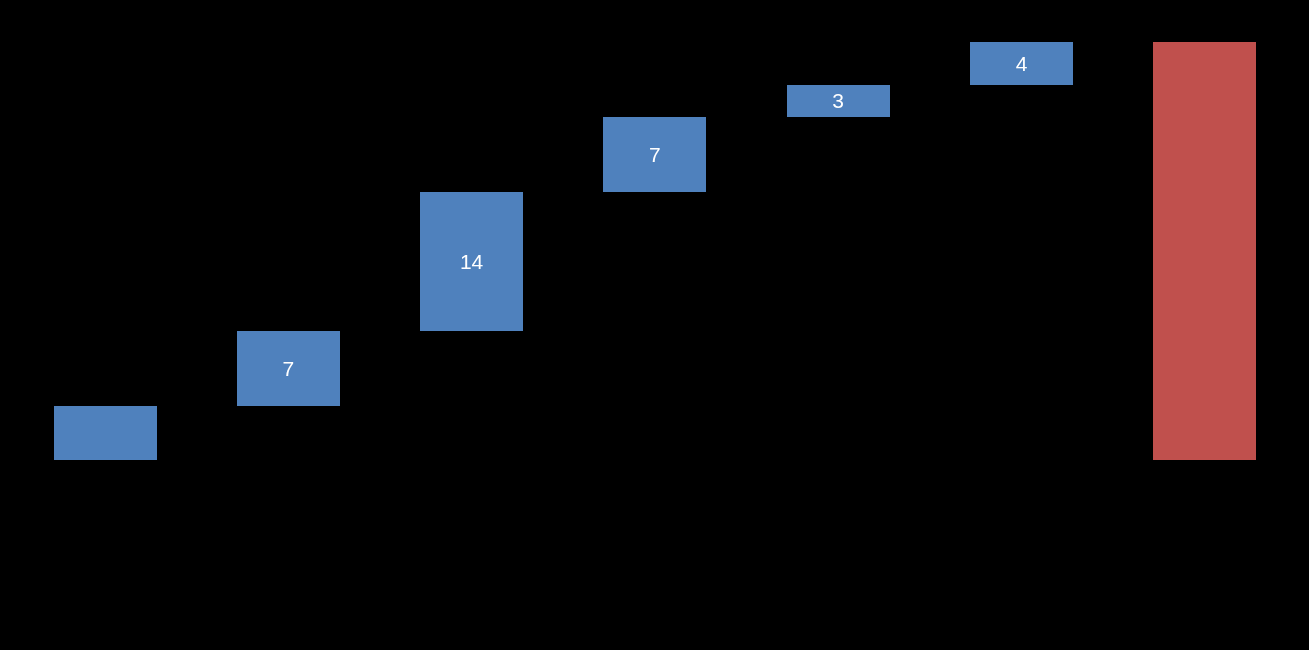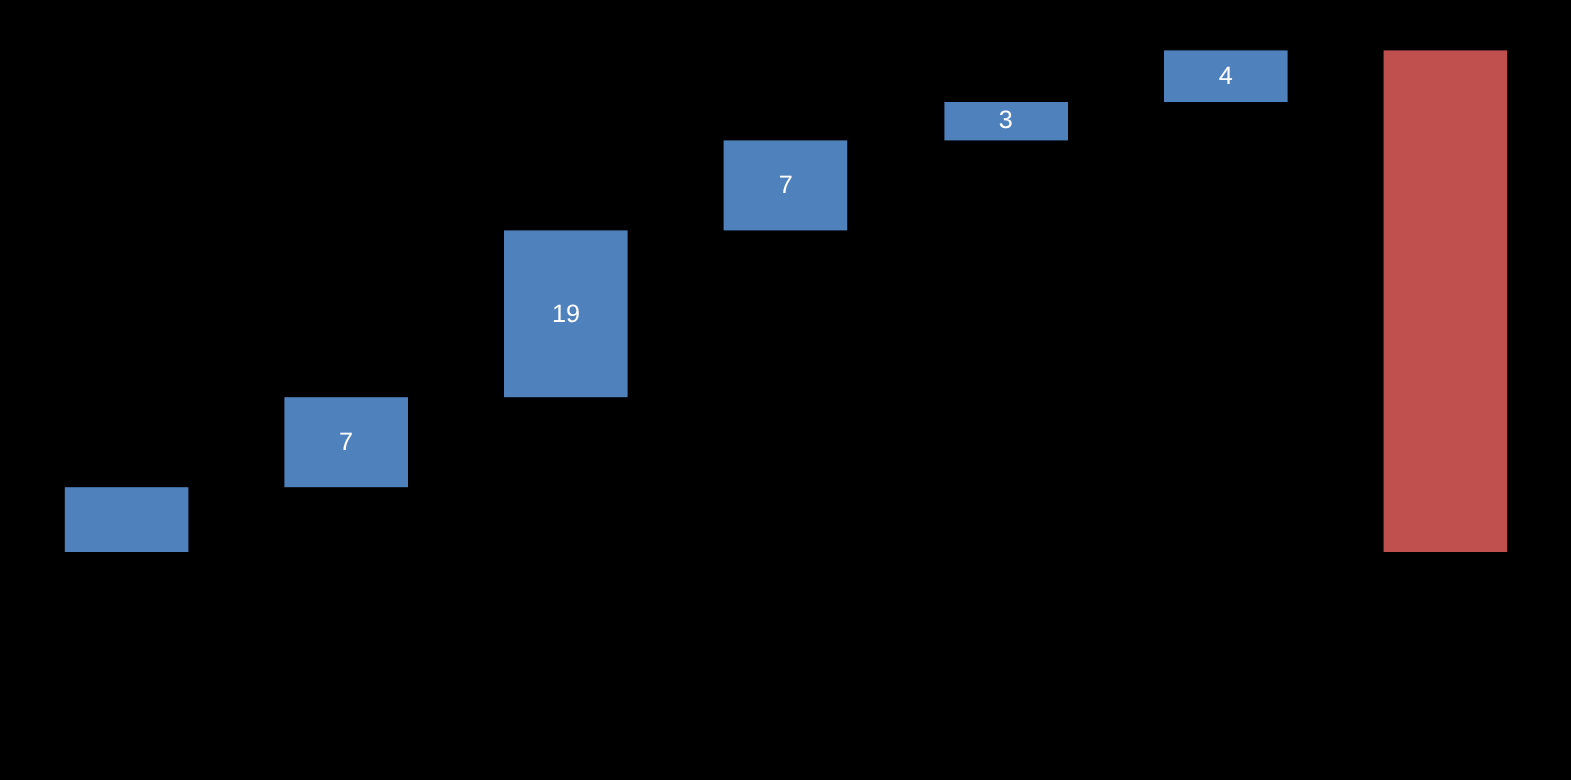"19" span.bar-label { text: 19 -> 14 }
